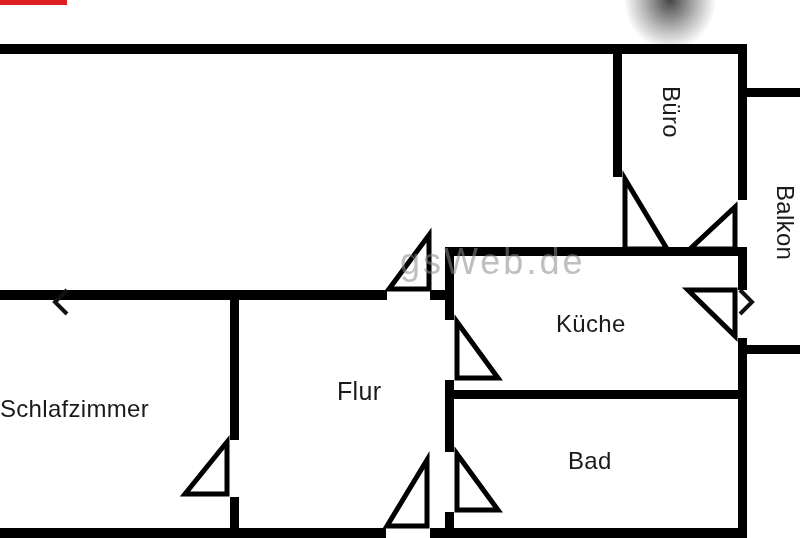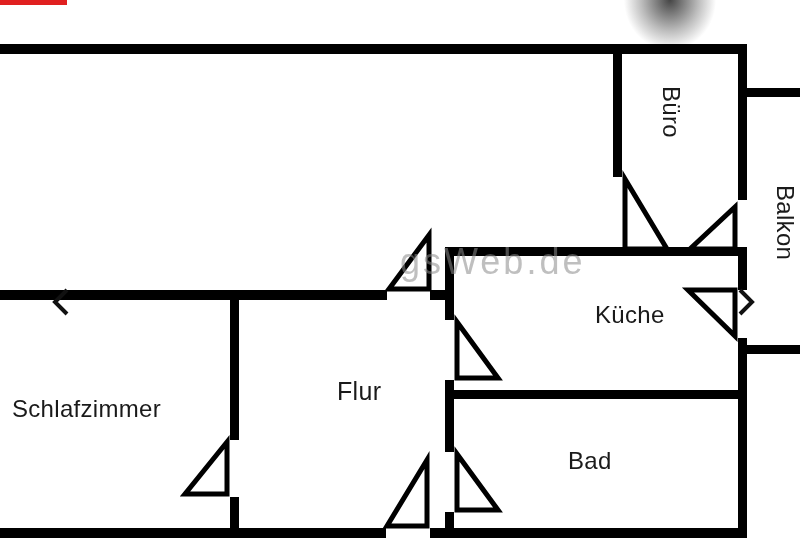"Küche" div.room-label { margin-left: 39px -> none; top: 302px -> 311px }
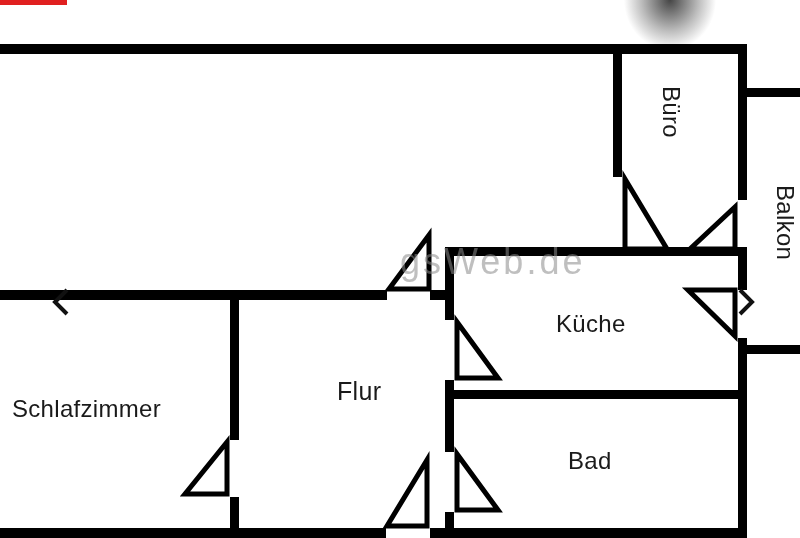"Schlafzimmer" div.room-label { padding-left: 12px -> none }
